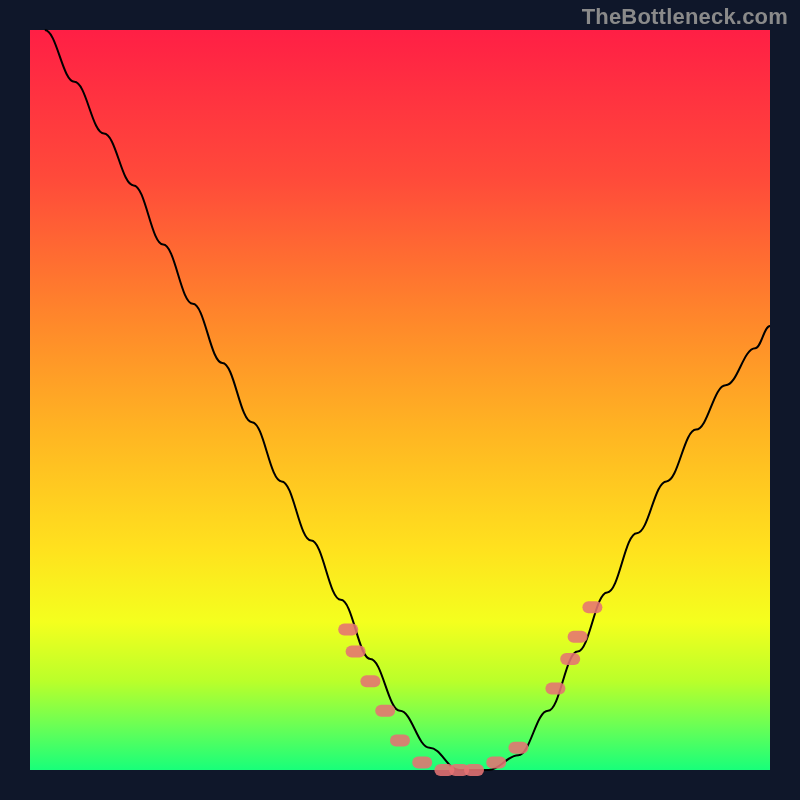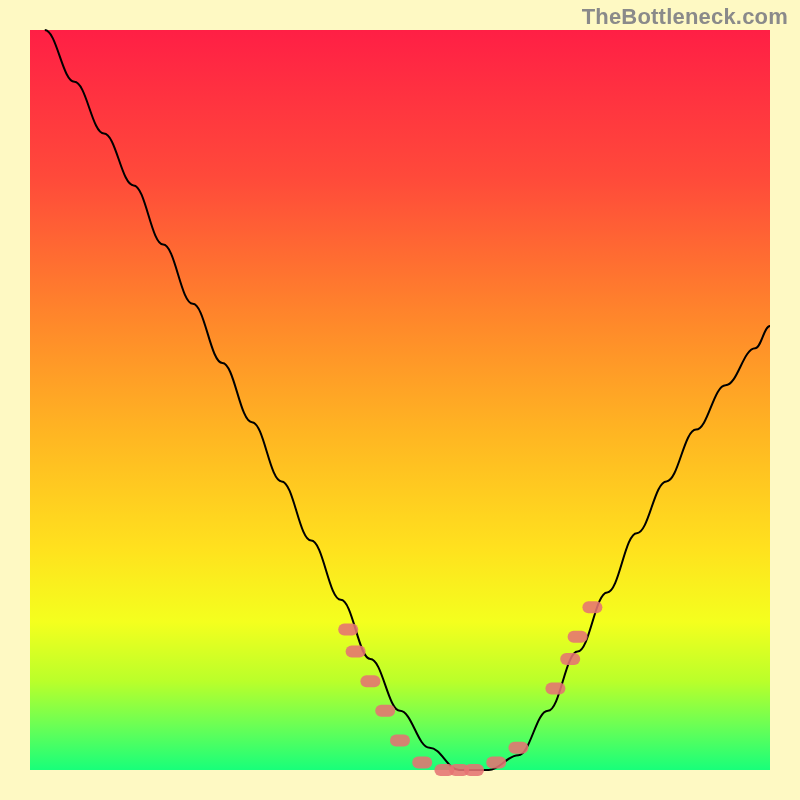"TheBottleneck.com" .frame { background: #fef9c3 -> #0f172a }
